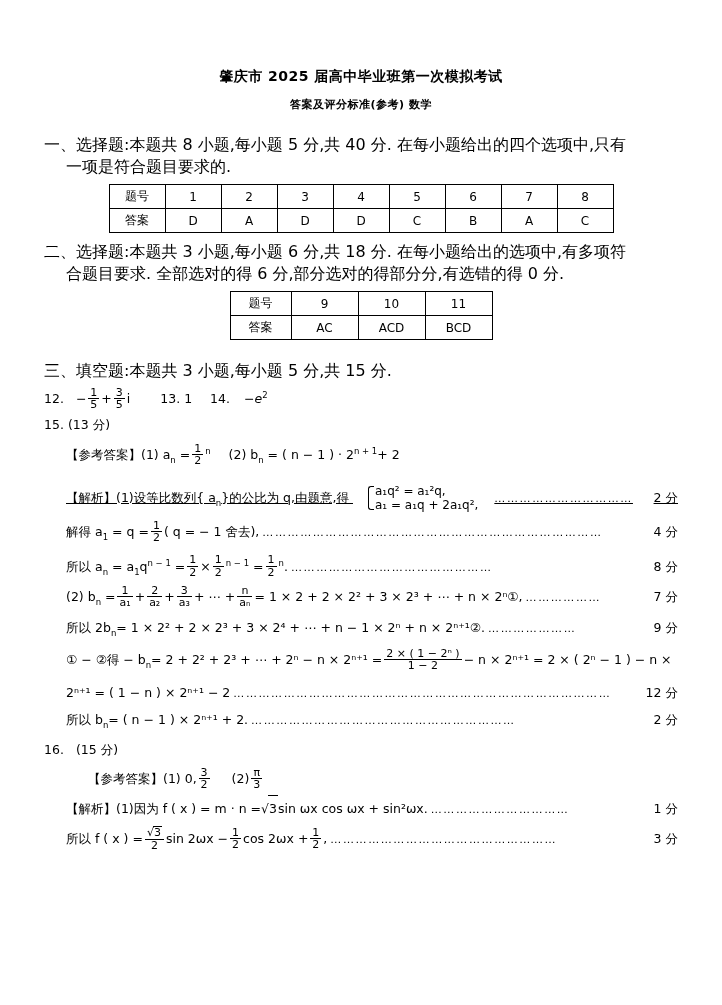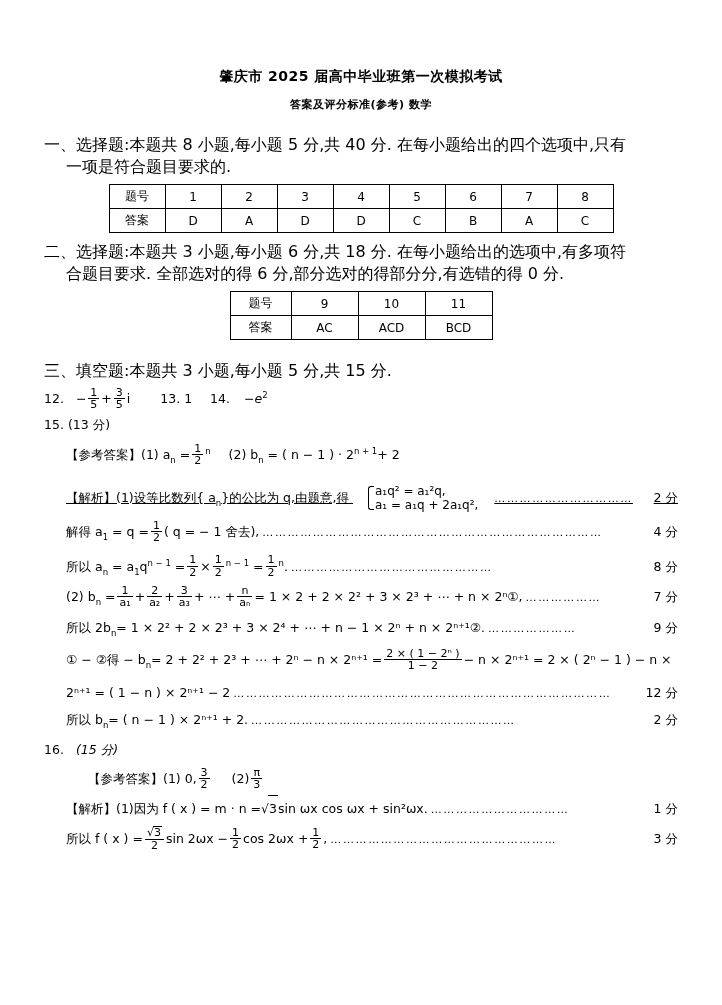"(15 分)" span { font-style: italic -> none }
